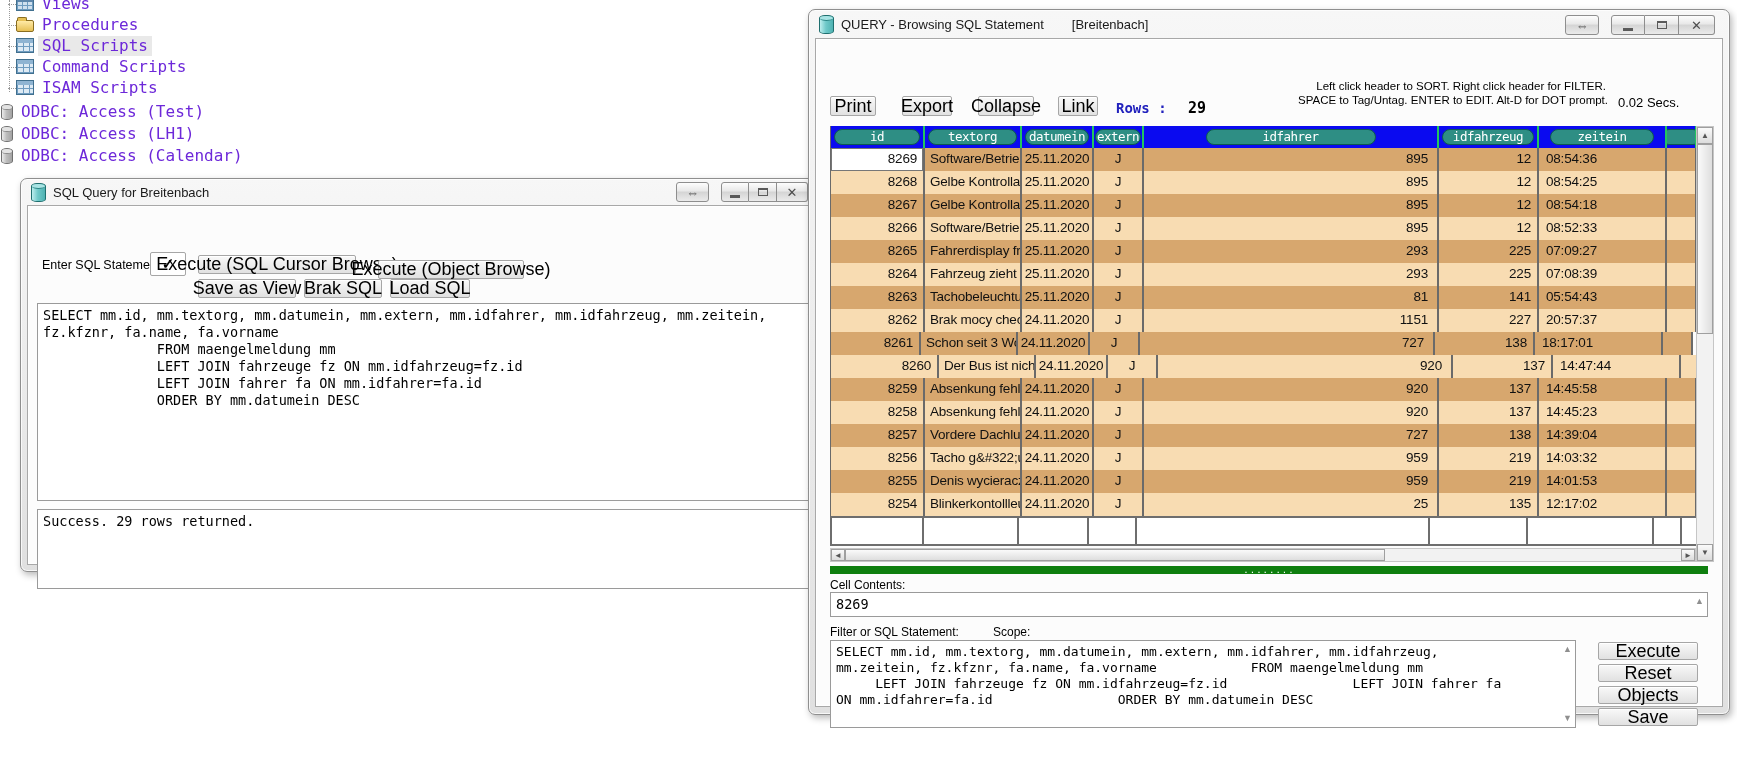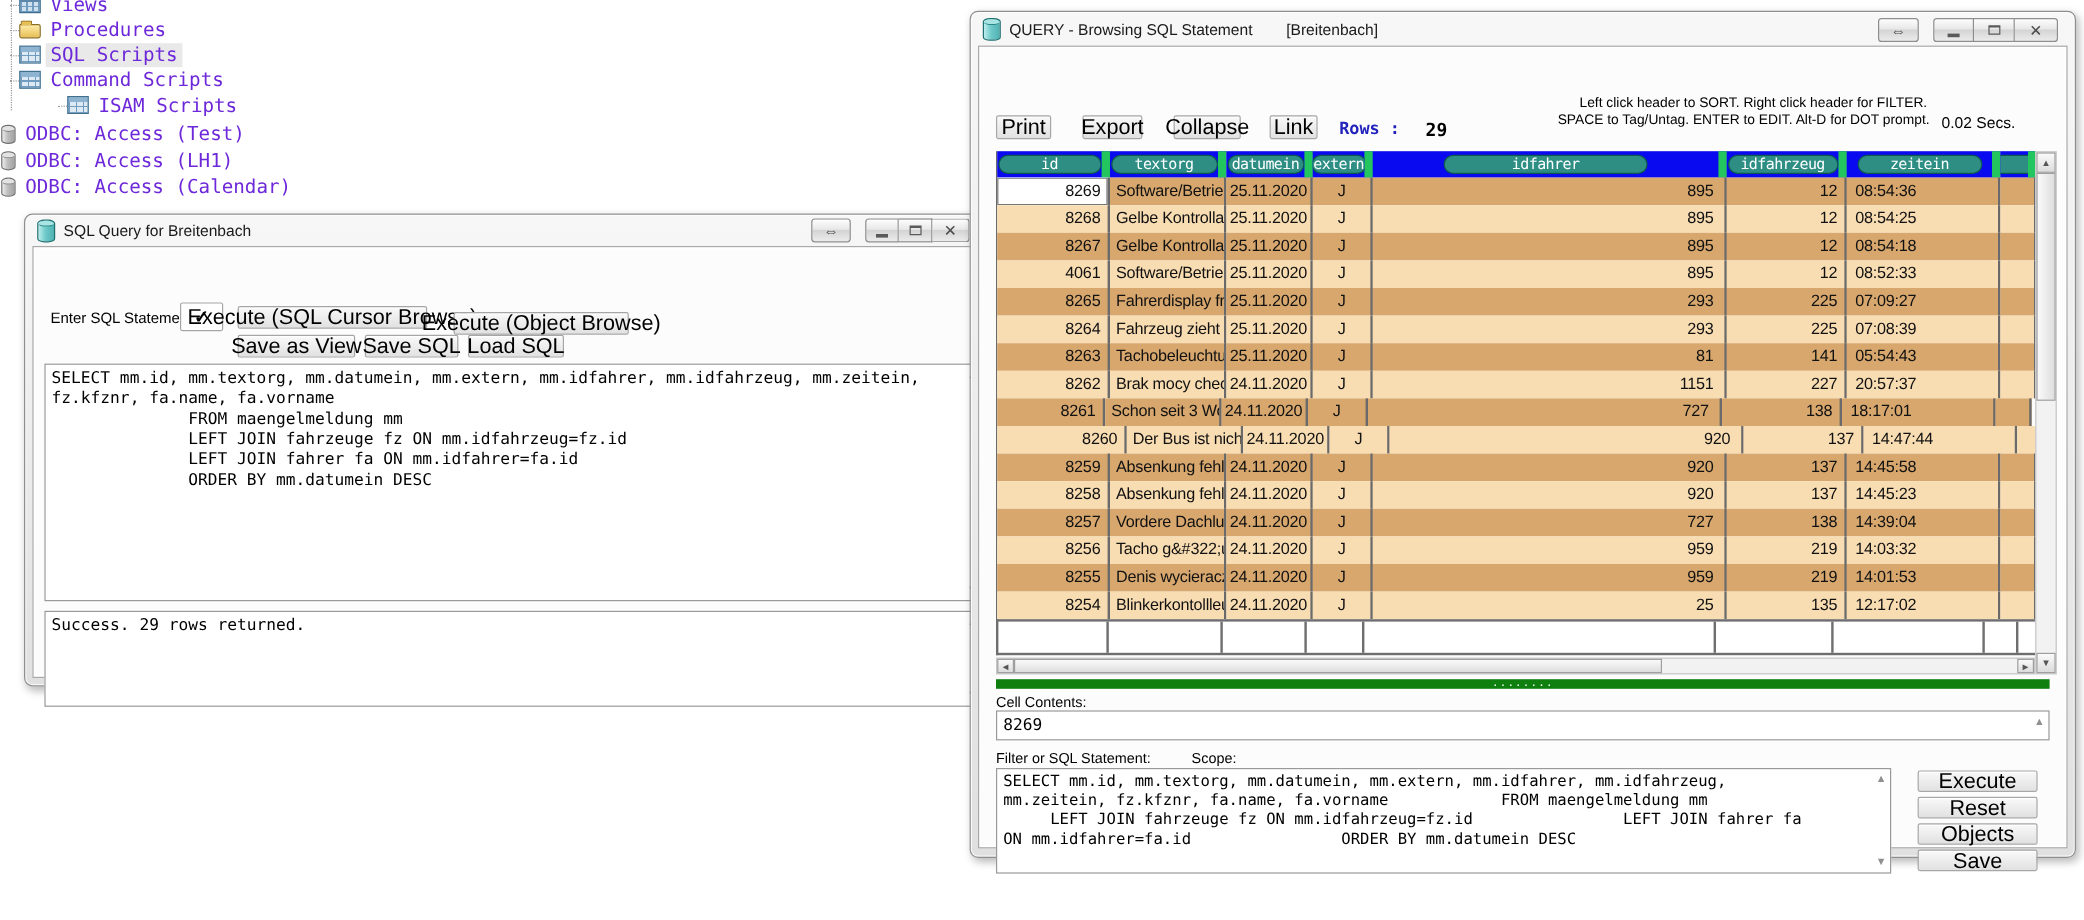"ISAM Scripts" div.tree-row { margin-left: 40px -> none }
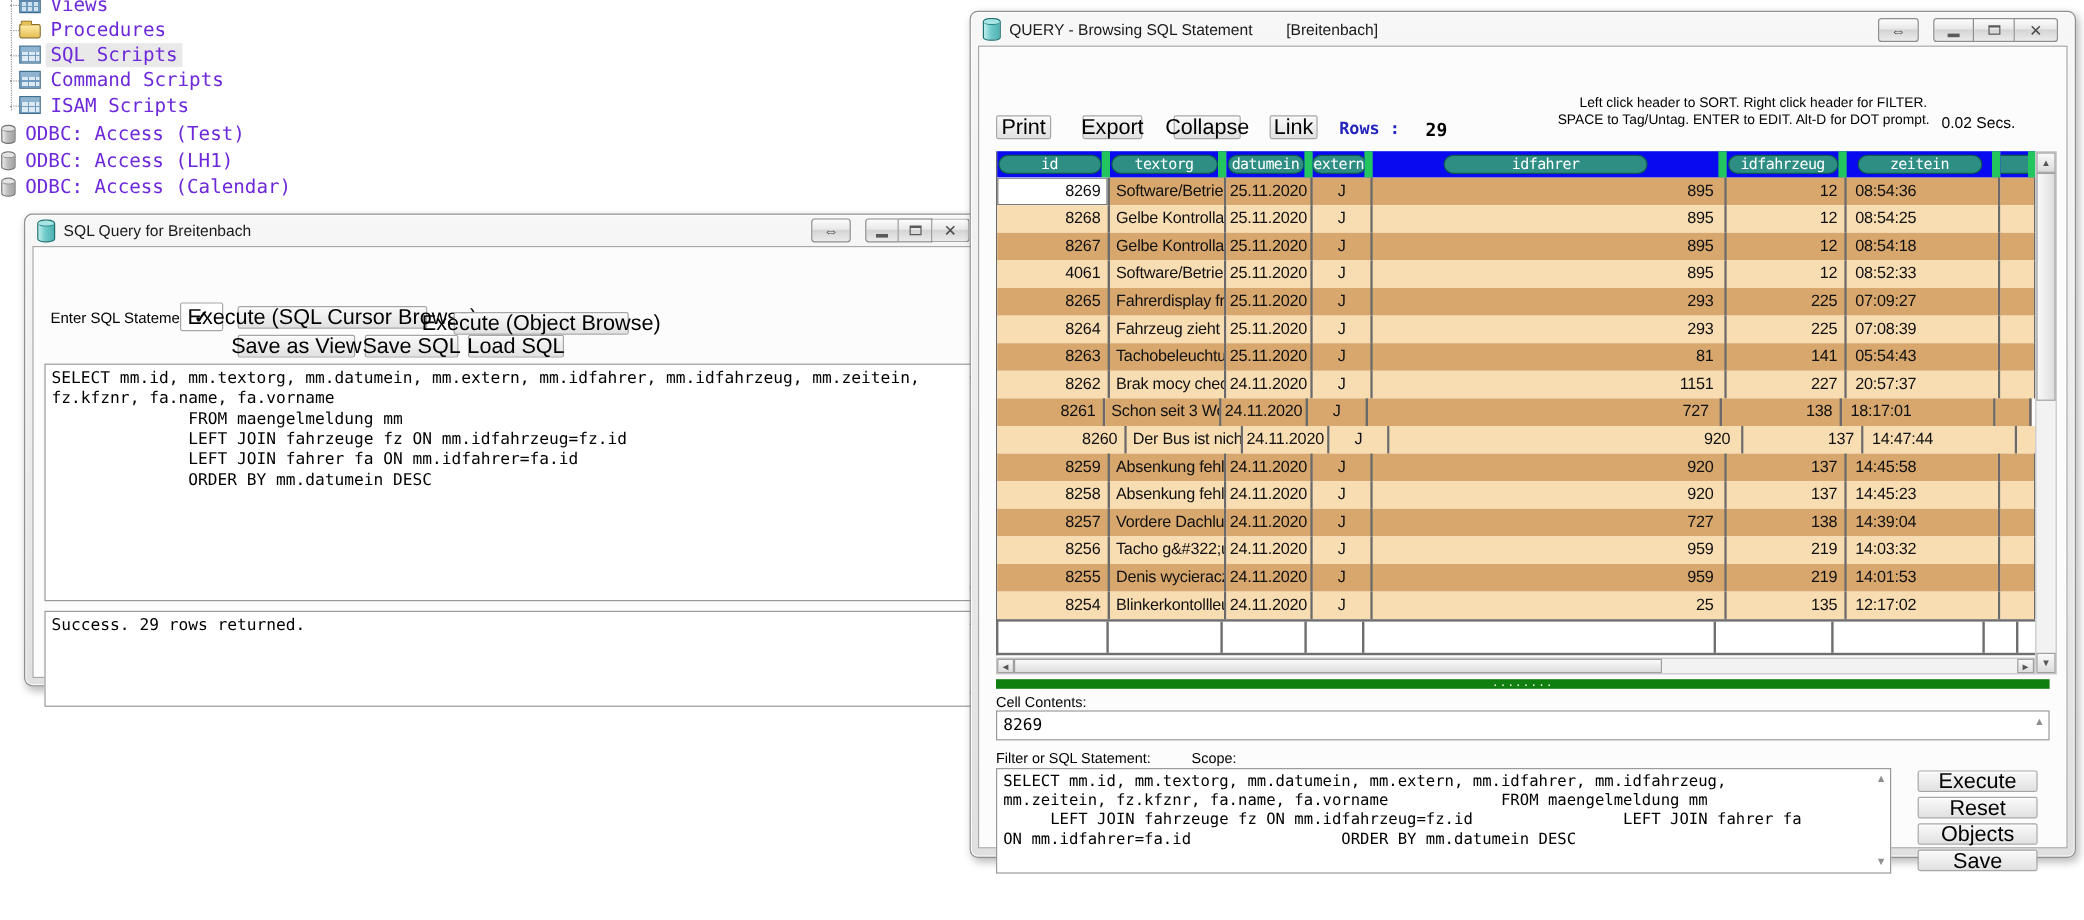"id" .hcell { border-right: 7px solid #22c55e -> 2px solid #22c55e }
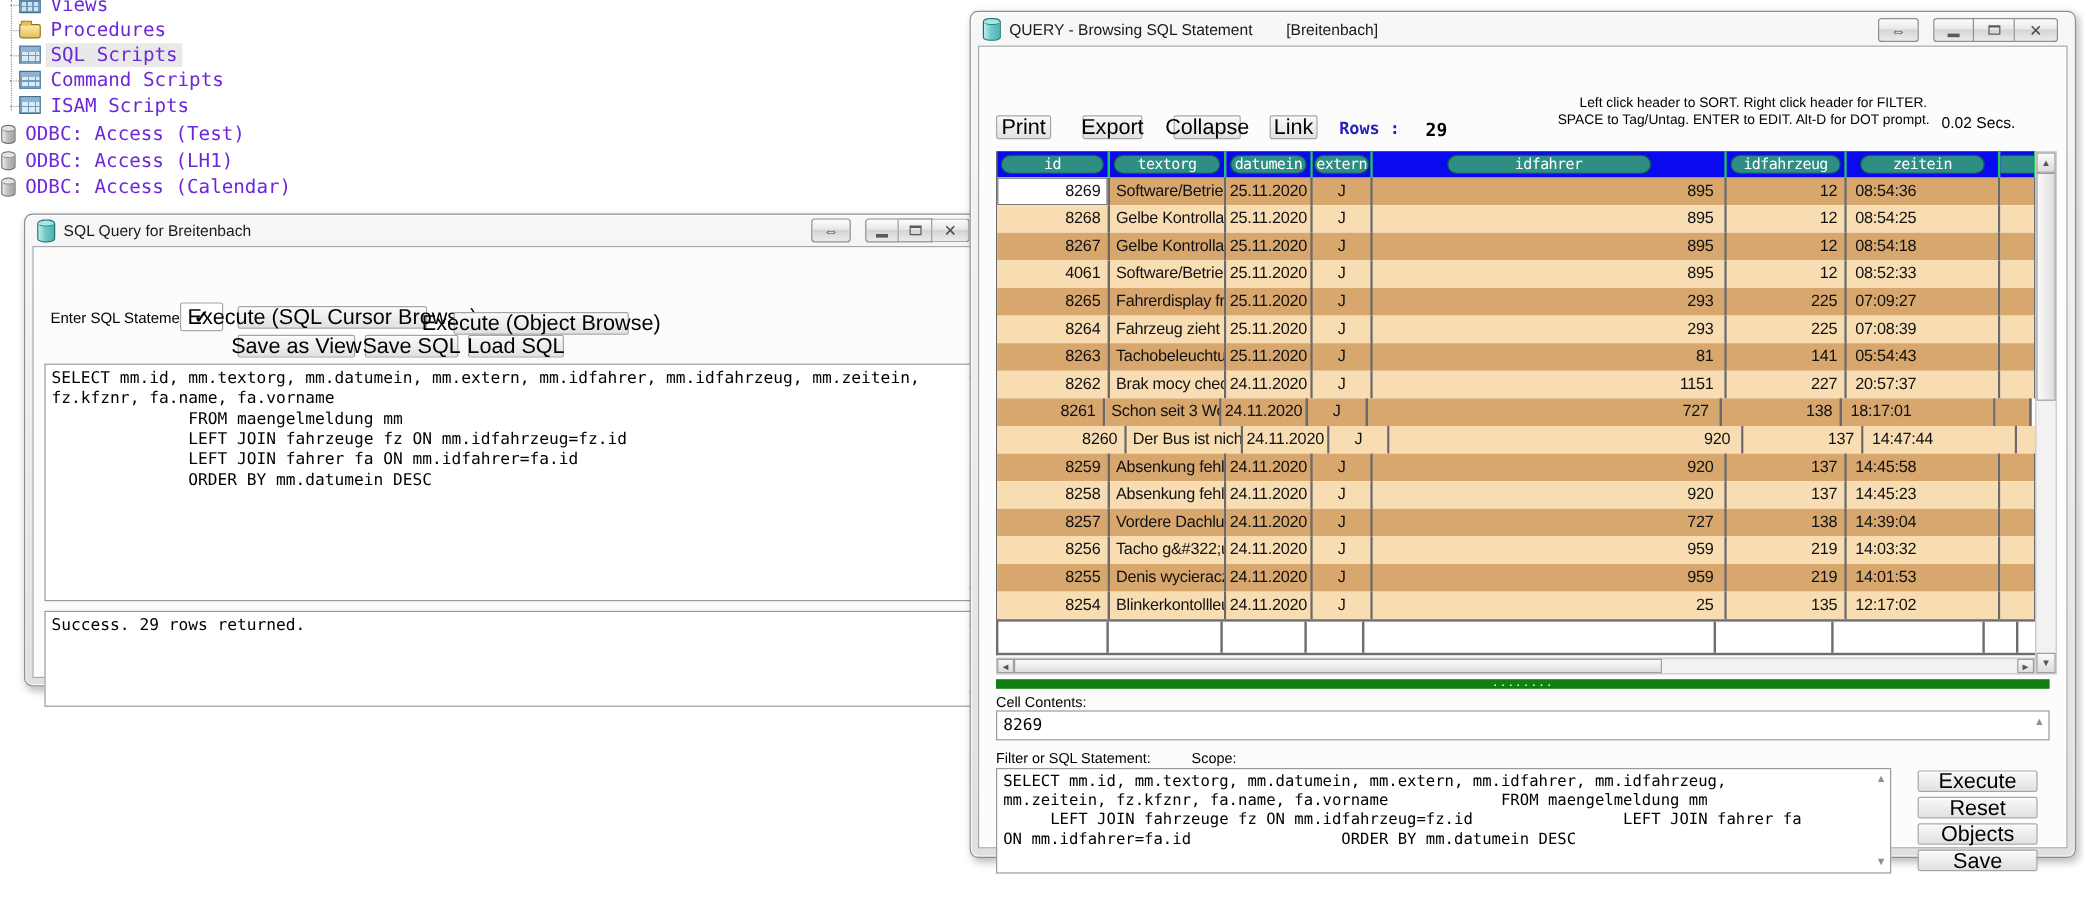"4061" div.dcell { text: 4061 -> 8266 }
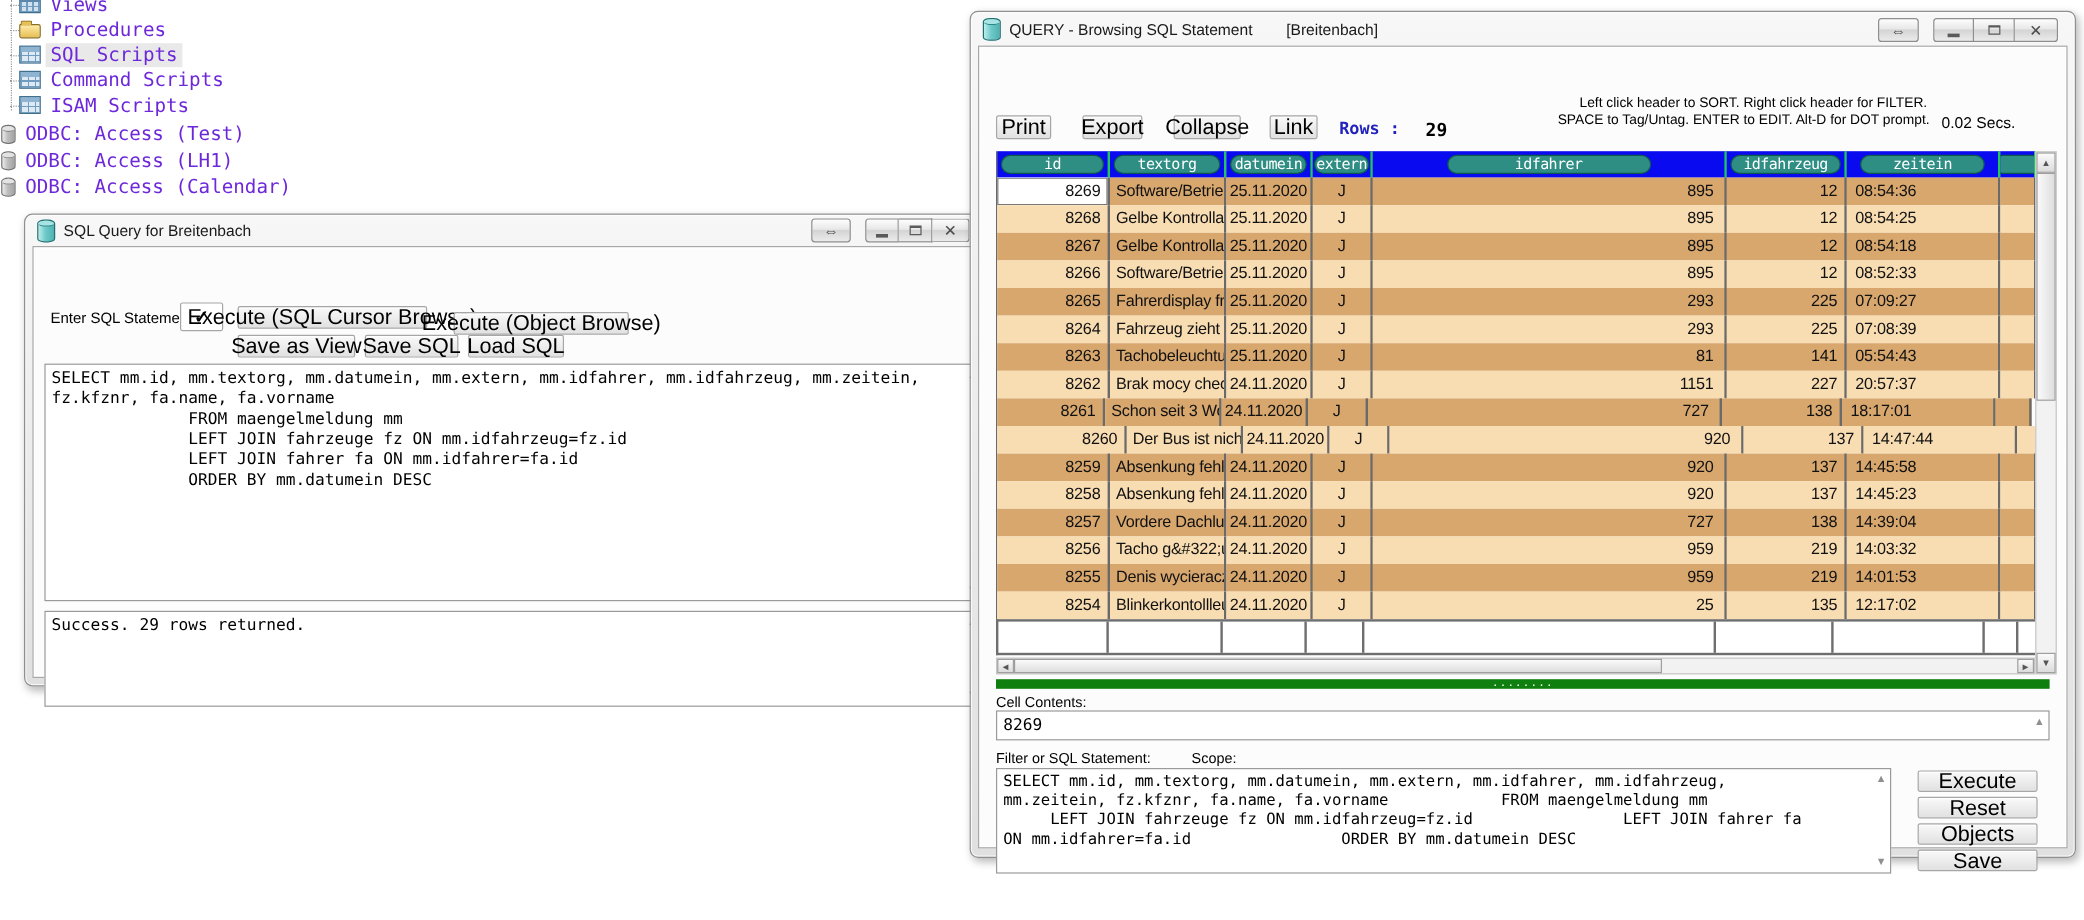"Save SQL" span.btn { text: Save -> Brak }
